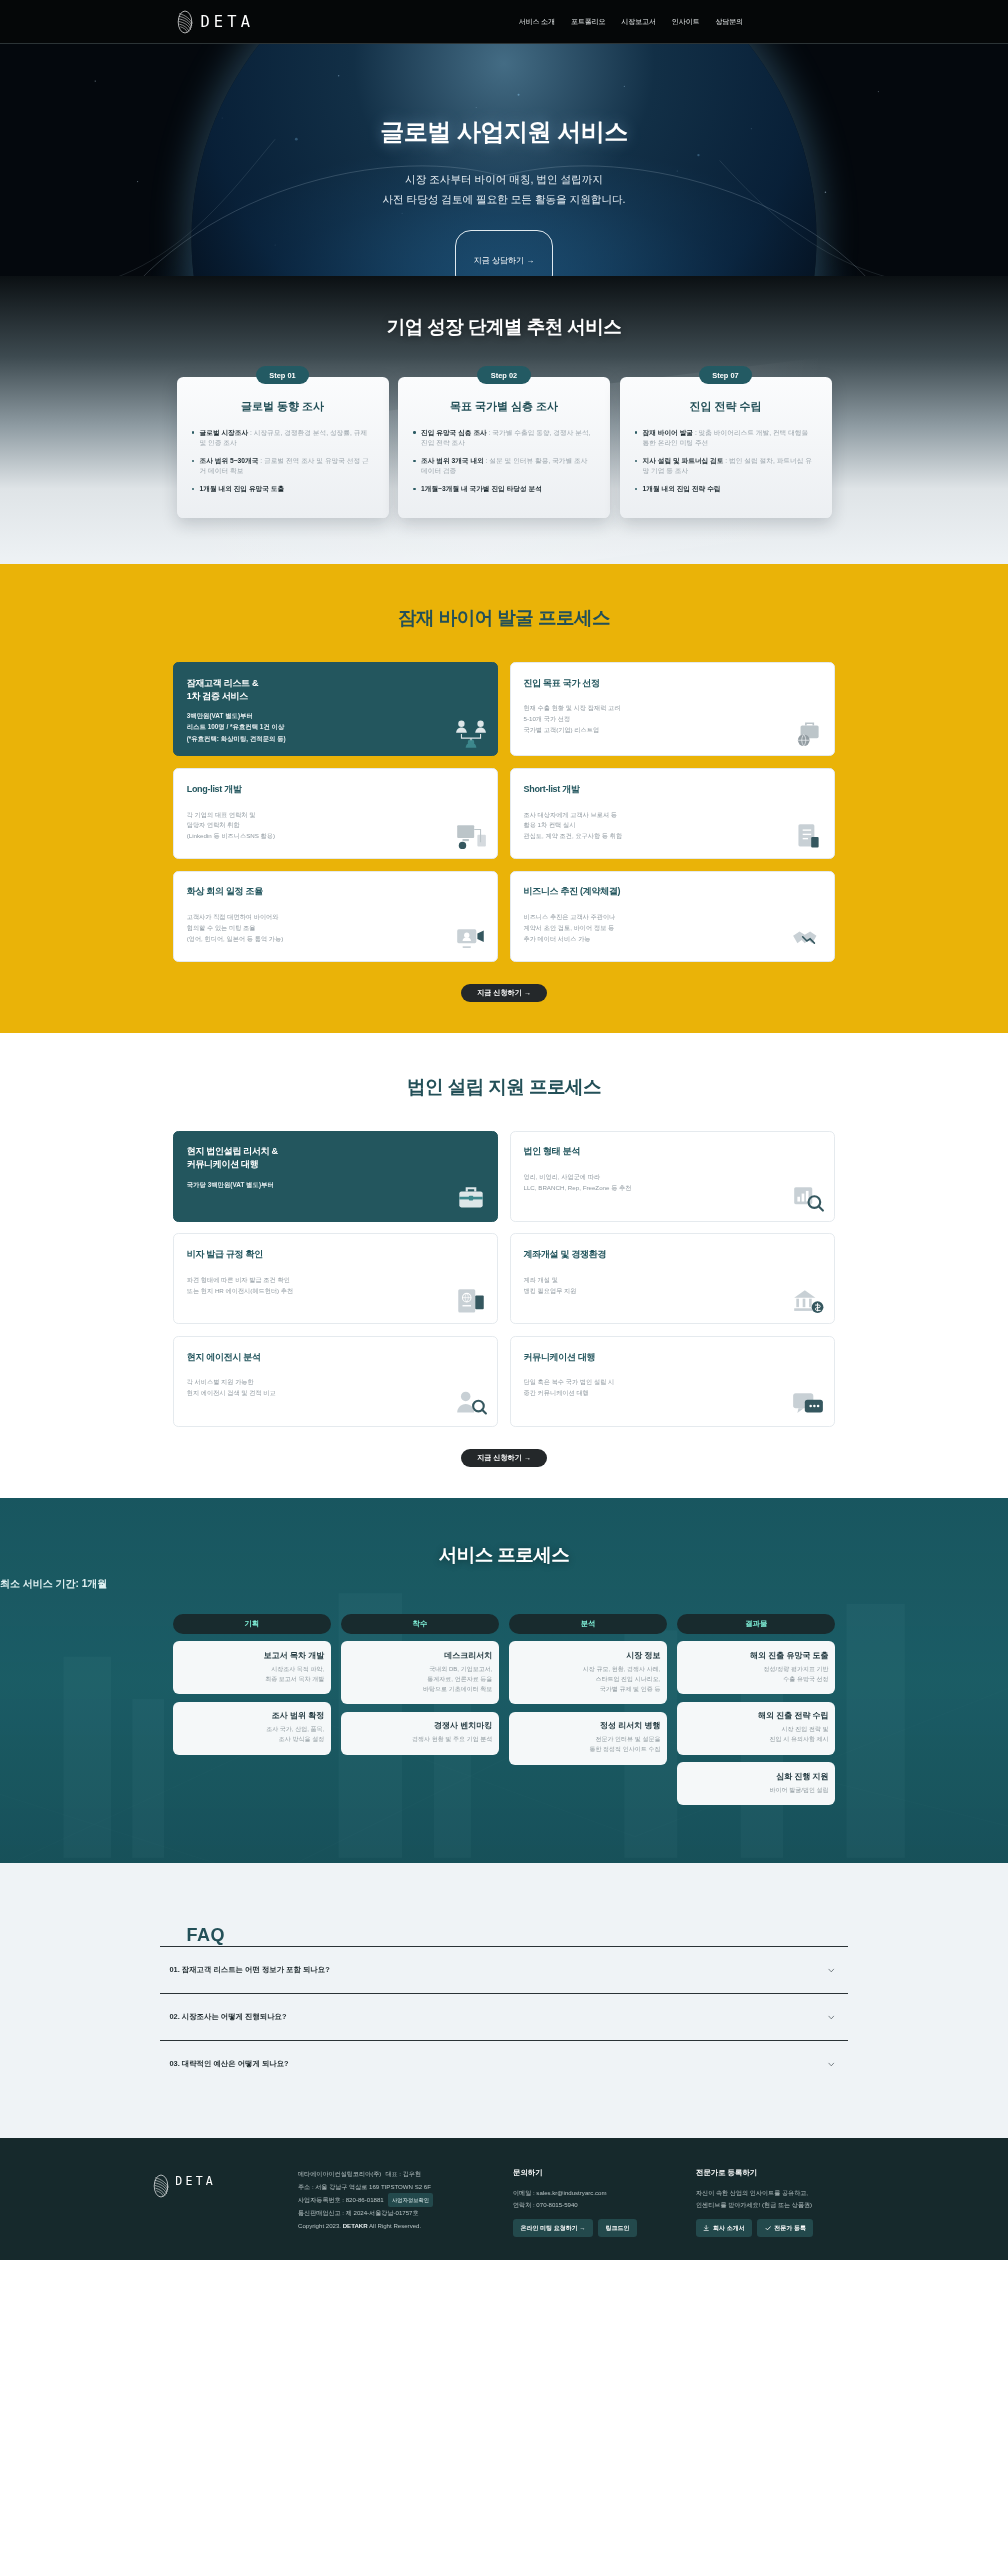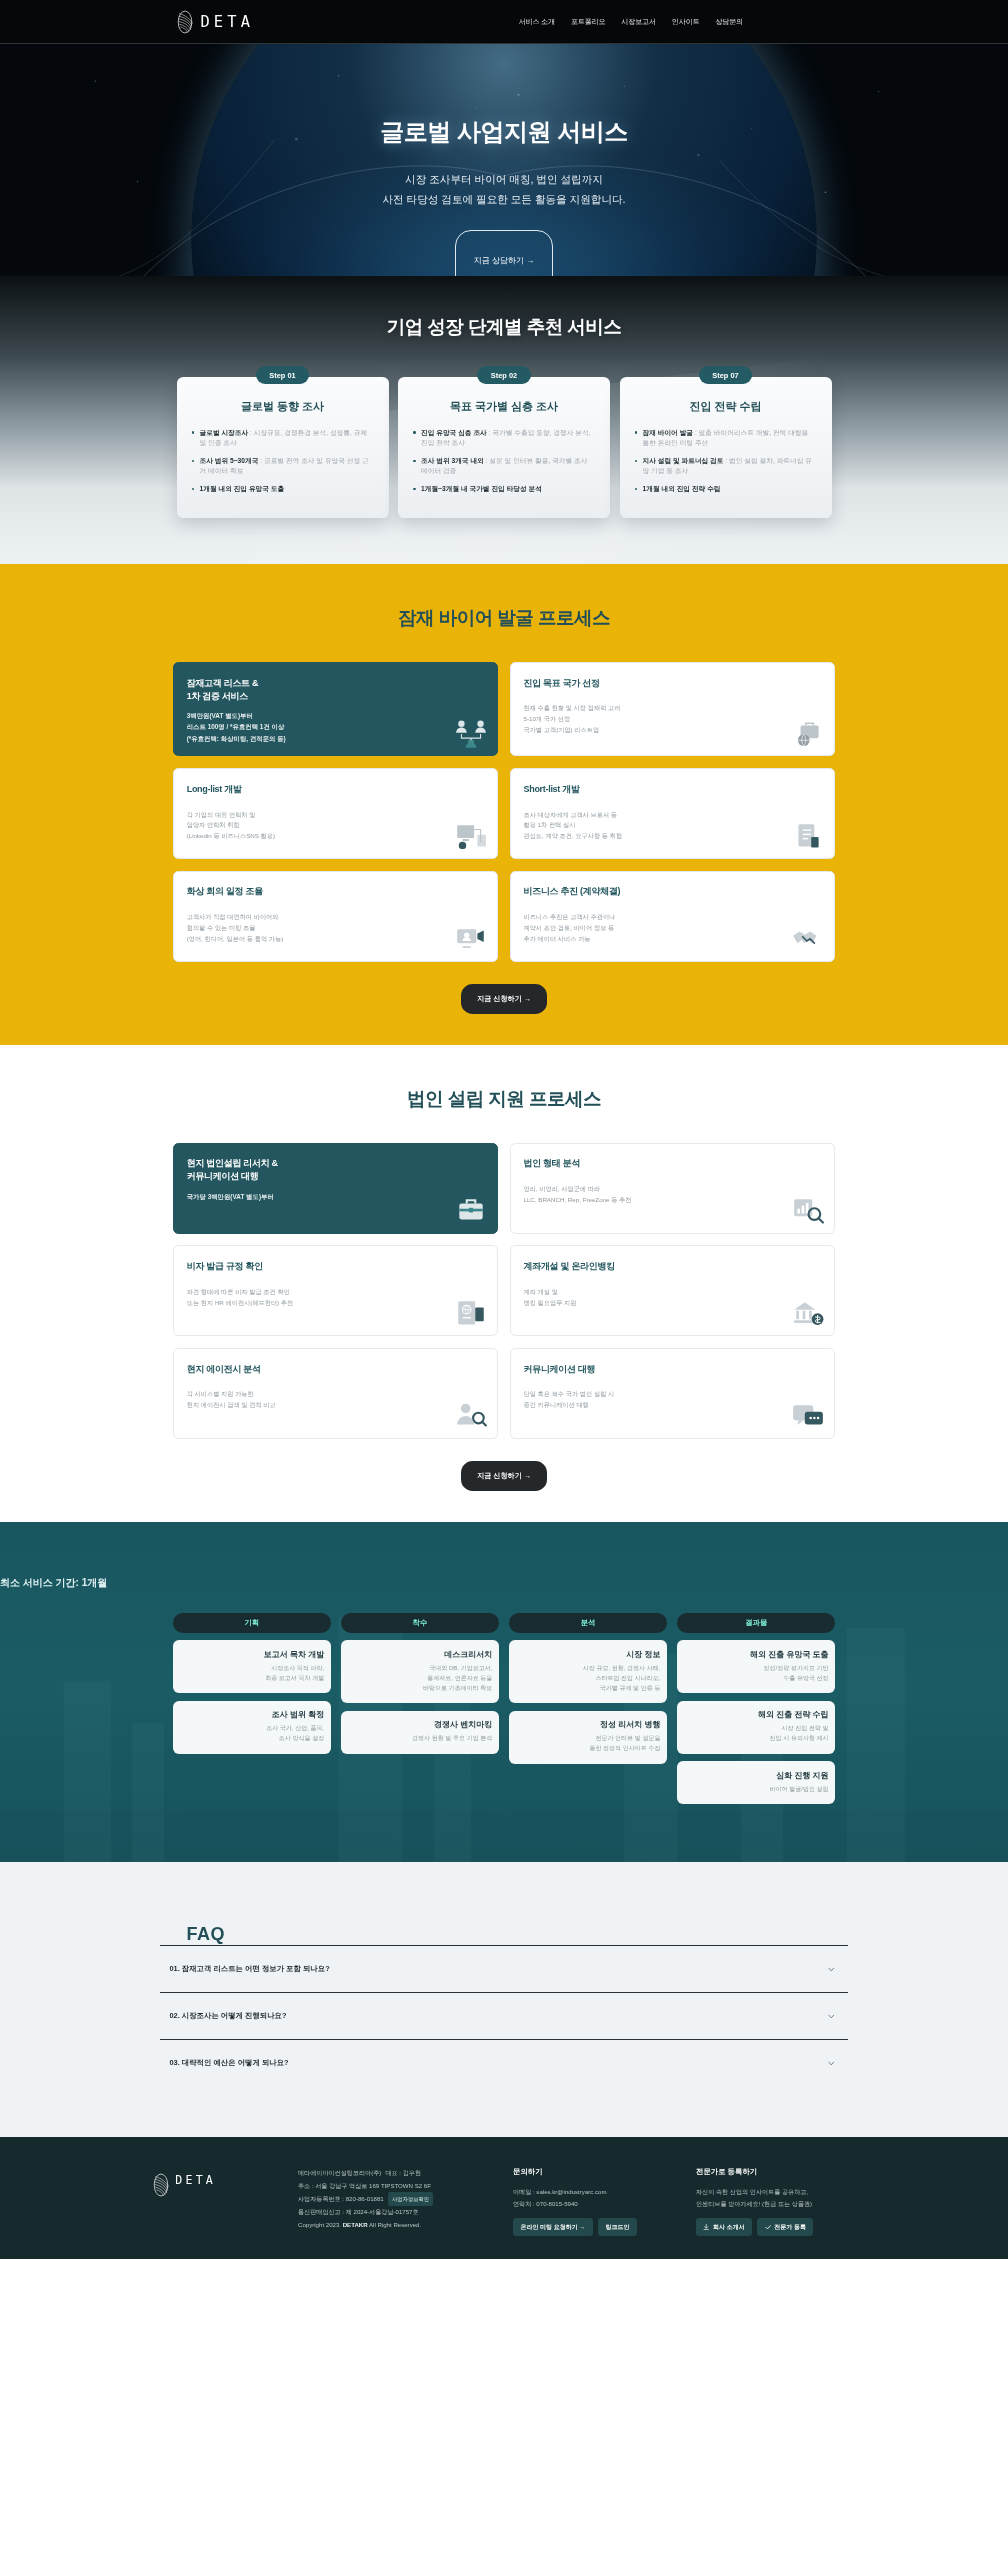"지금 신청하기 →" .apply-btn { padding: 10px 16px -> 4px 16px }
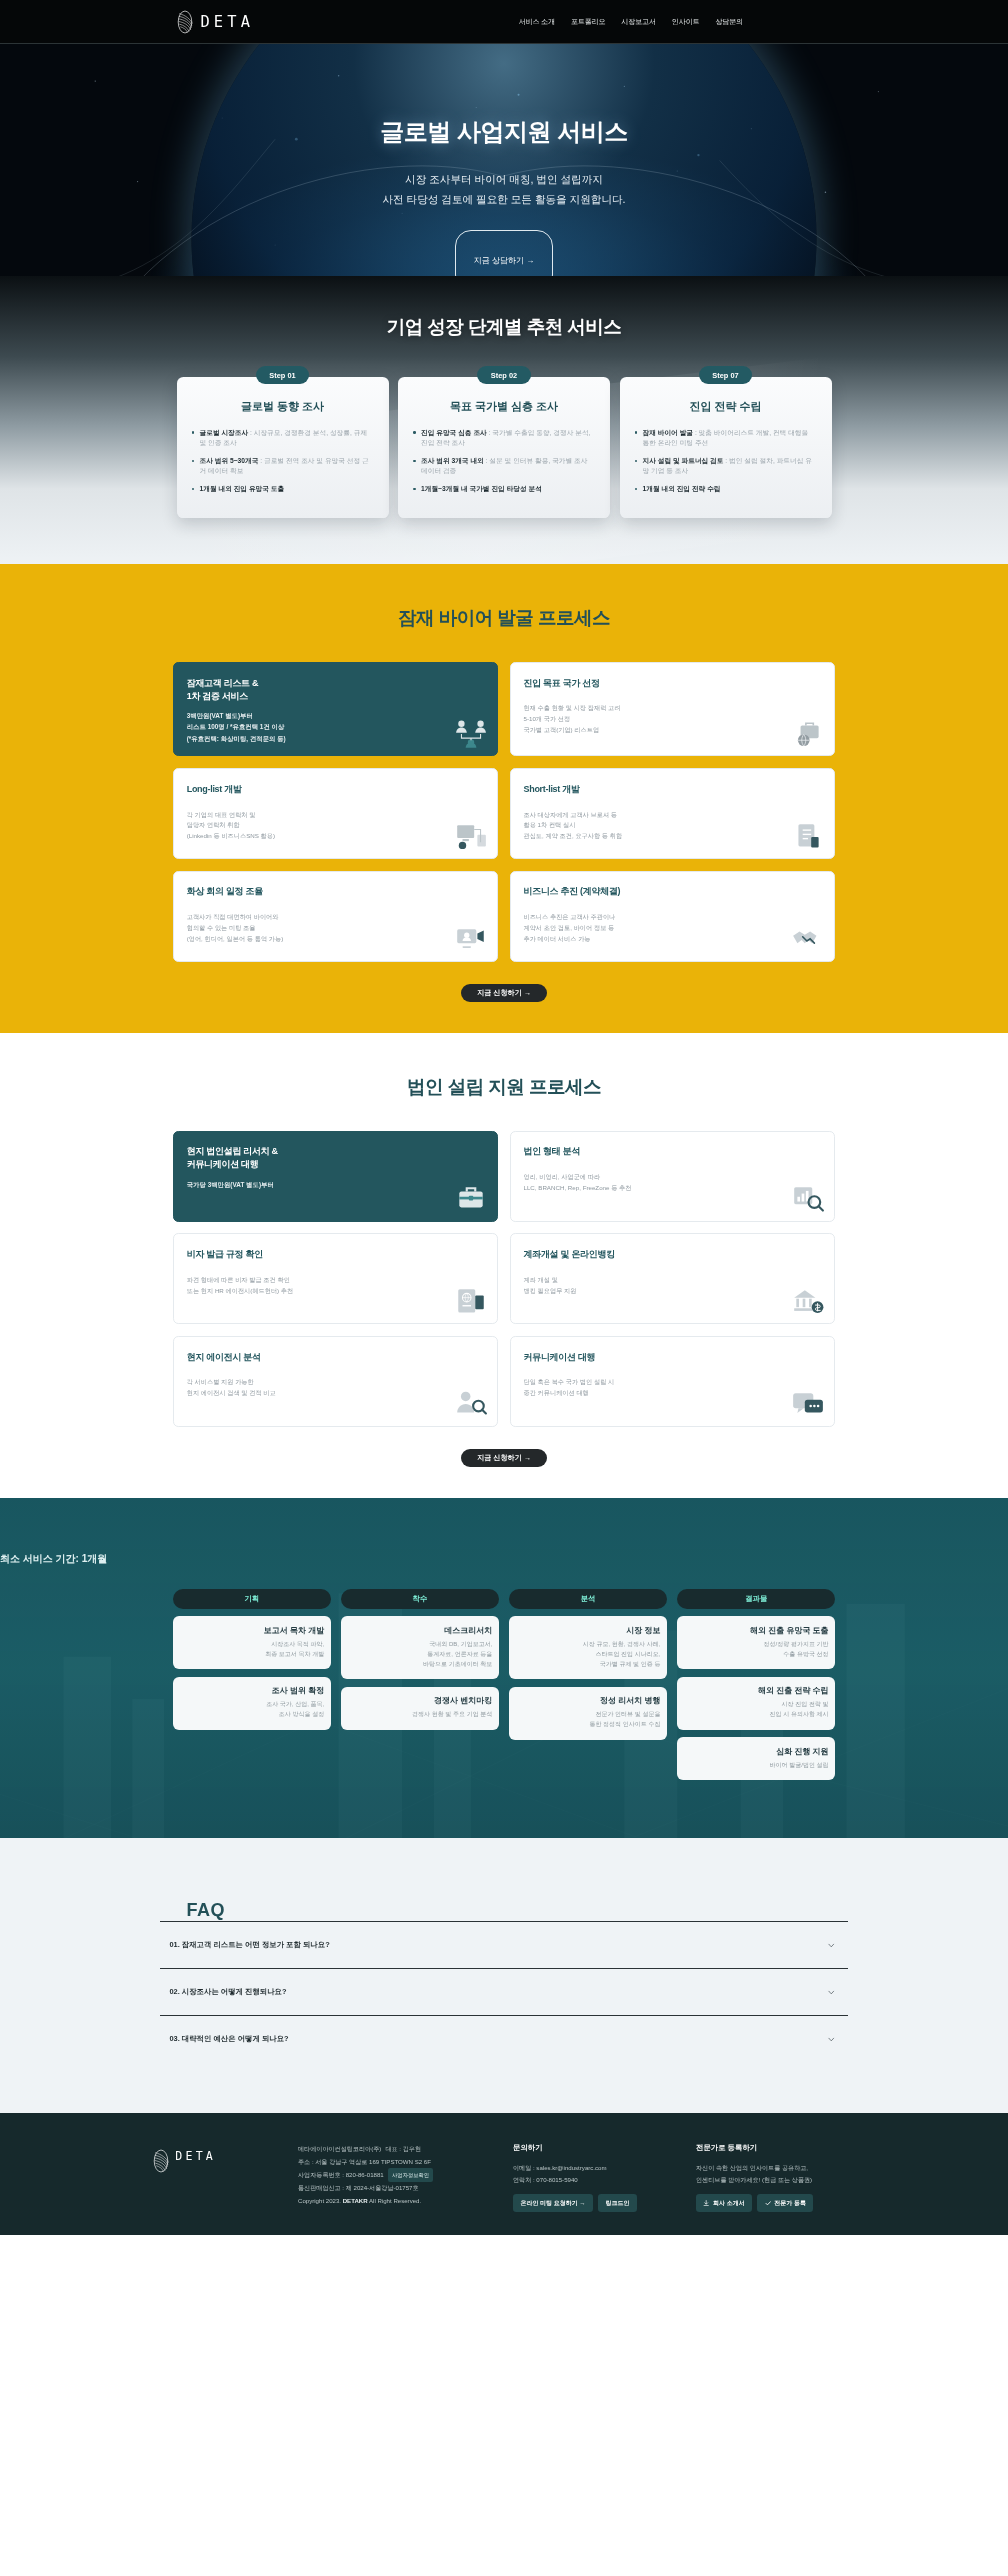"계좌개설 및 온라인뱅킹" h4 { text: 온라인뱅킹 -> 경쟁환경 }
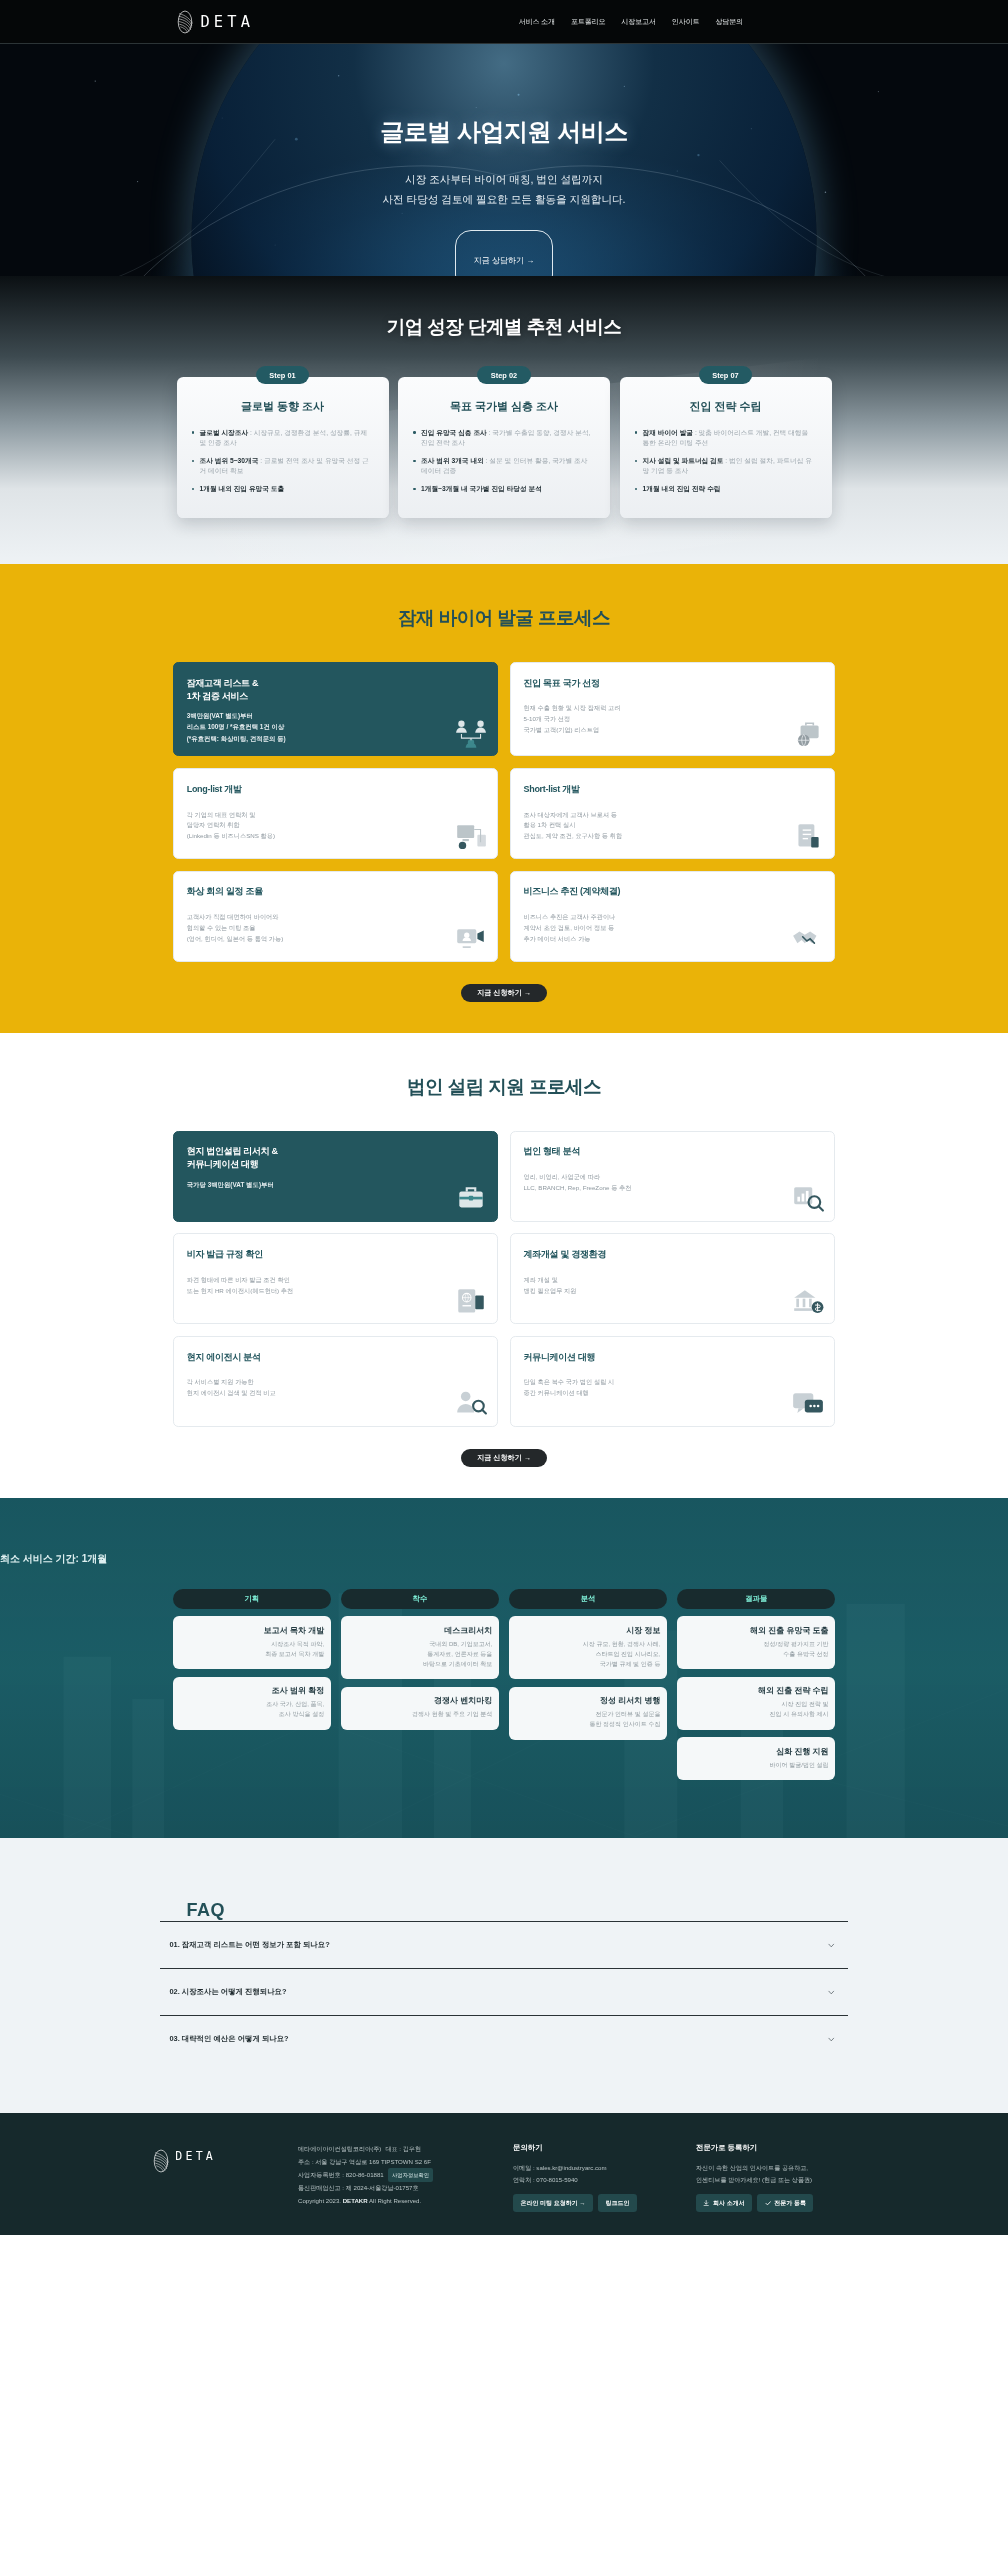"서비스 프로세스" div.sec-title { html: none -> <div>서비스 프로세스</div> }
